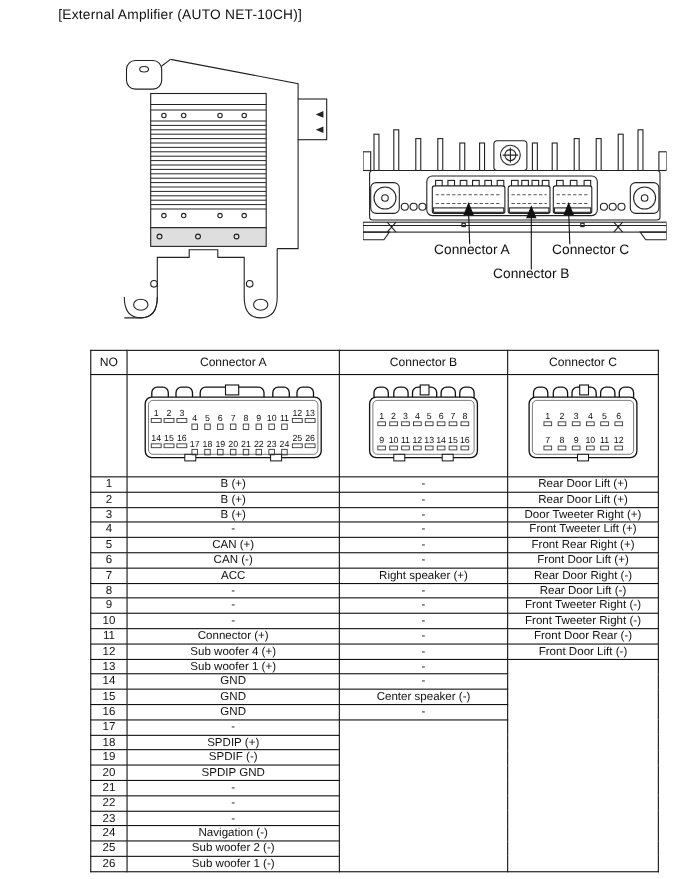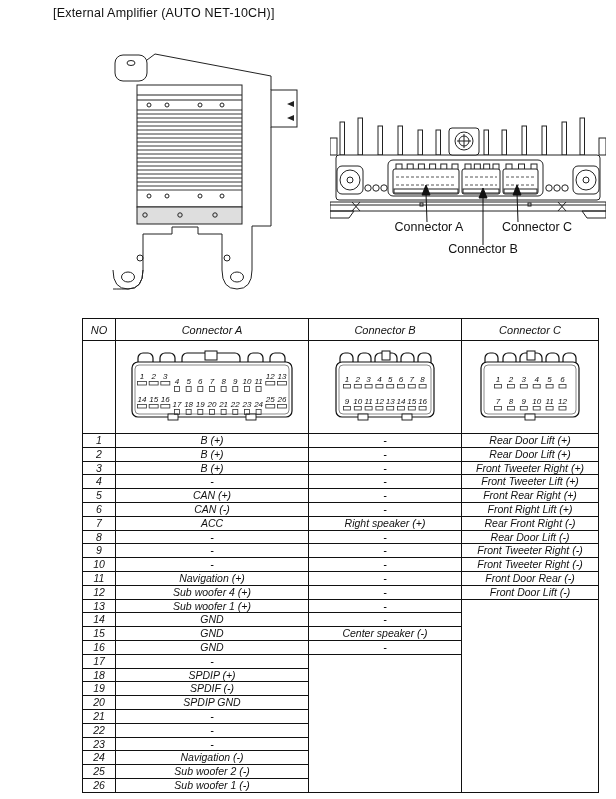"NO" table.pin-table { font-style: italic -> none }
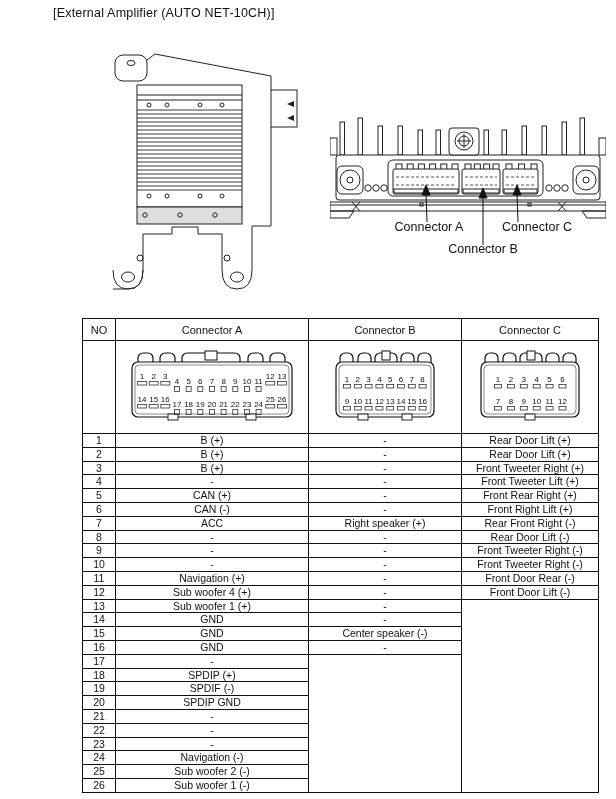"Front Tweeter Right (+)" td { text: Front -> Door }
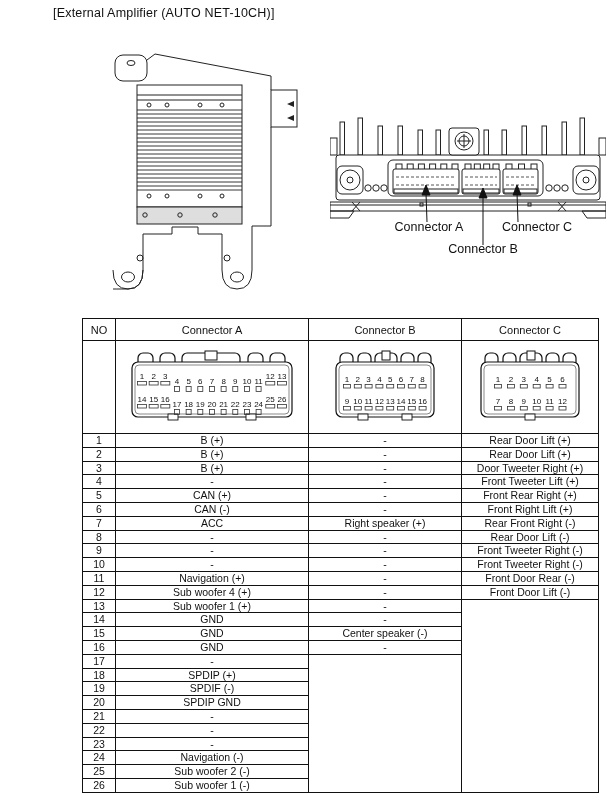"Front Right Lift (+)" td { text: Right -> Door }
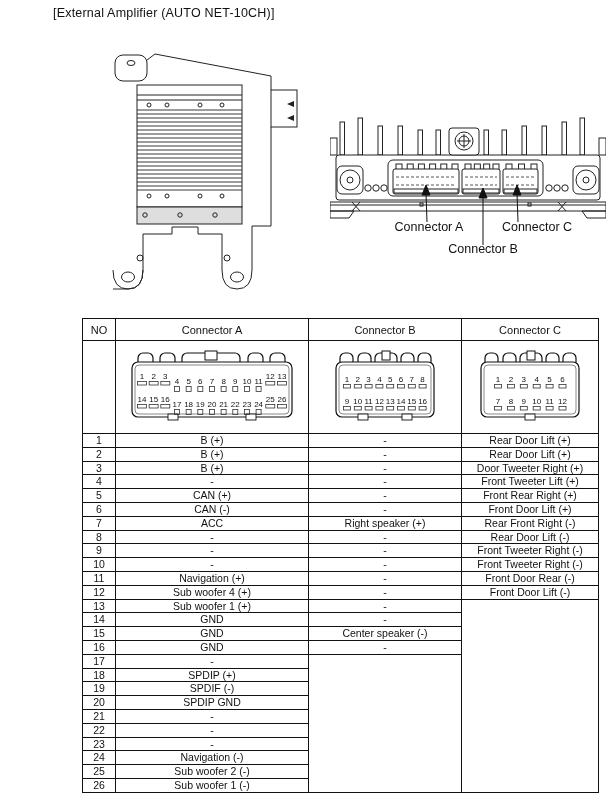"Rear Front Right (-)" td { text: Front -> Door }
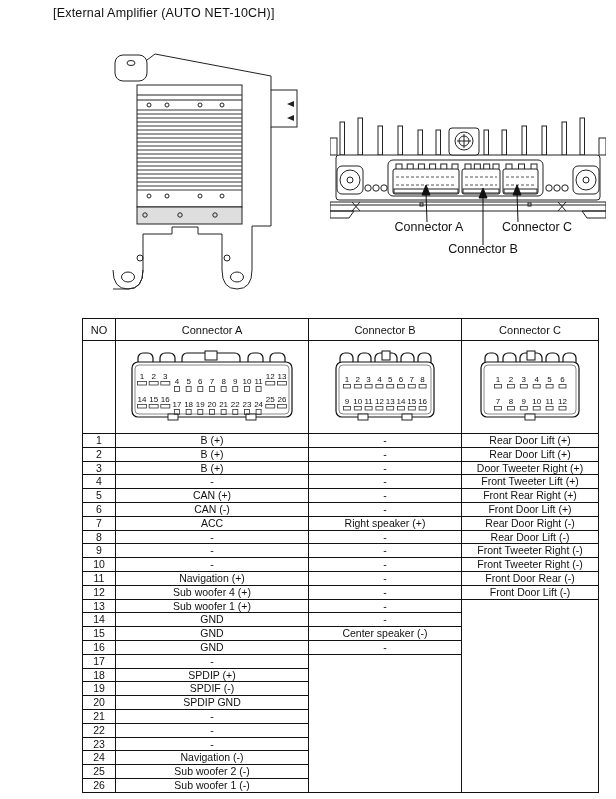"Navigation (+)" td { text: Navigation -> Connector }
